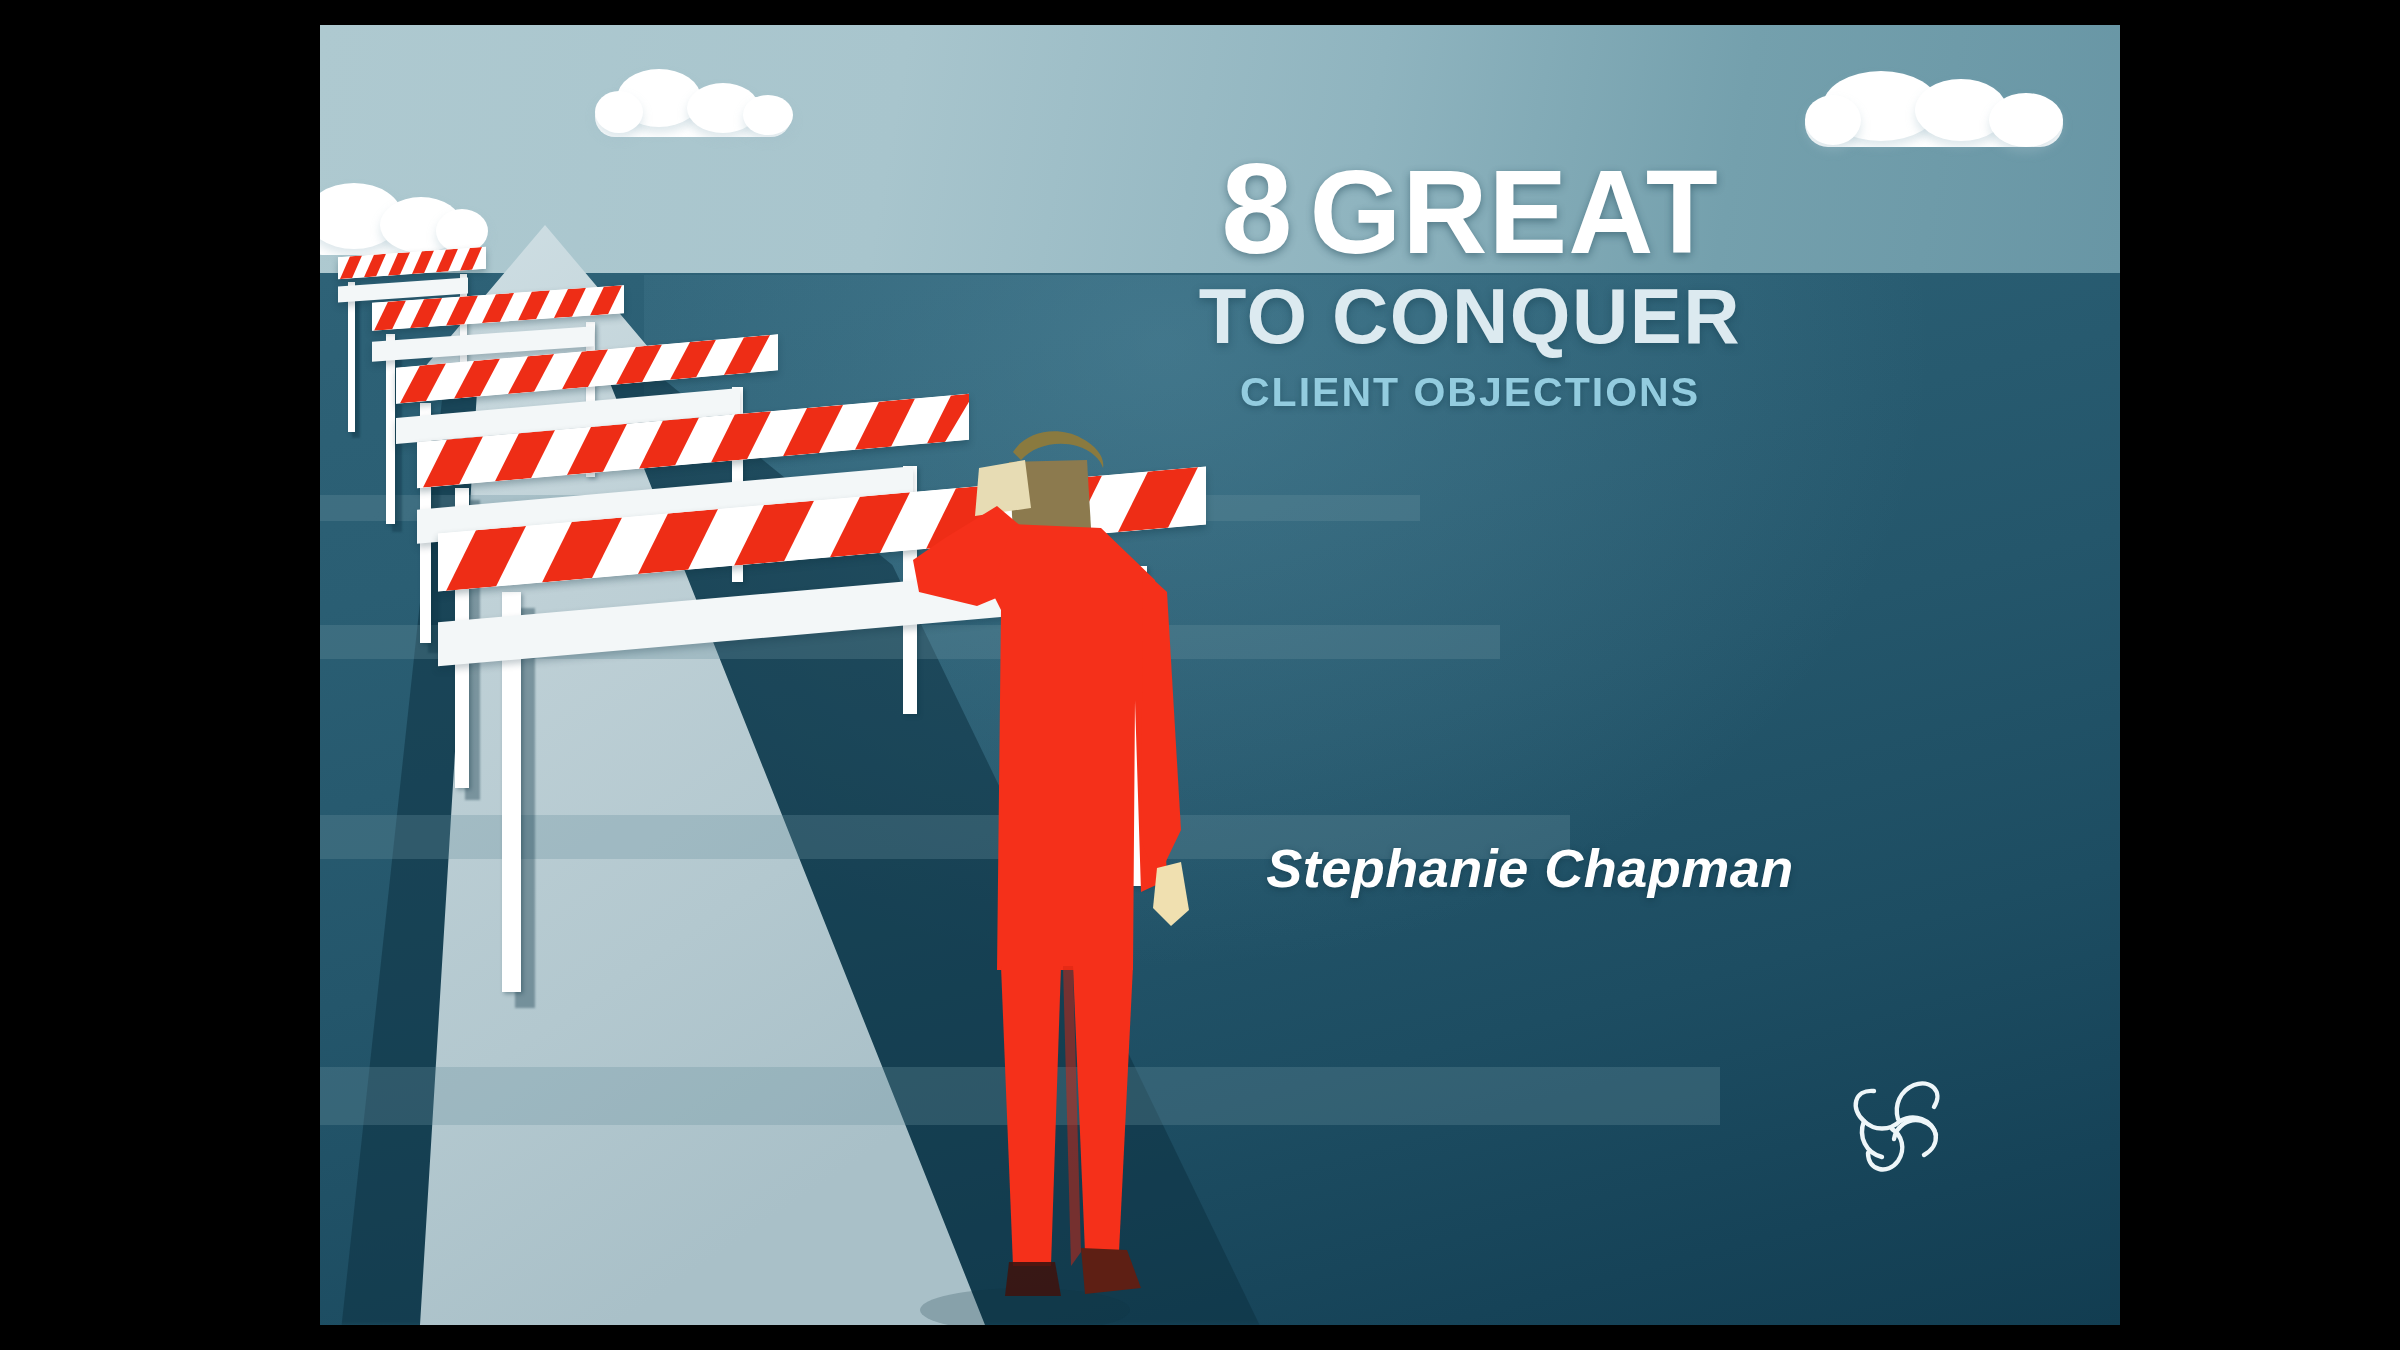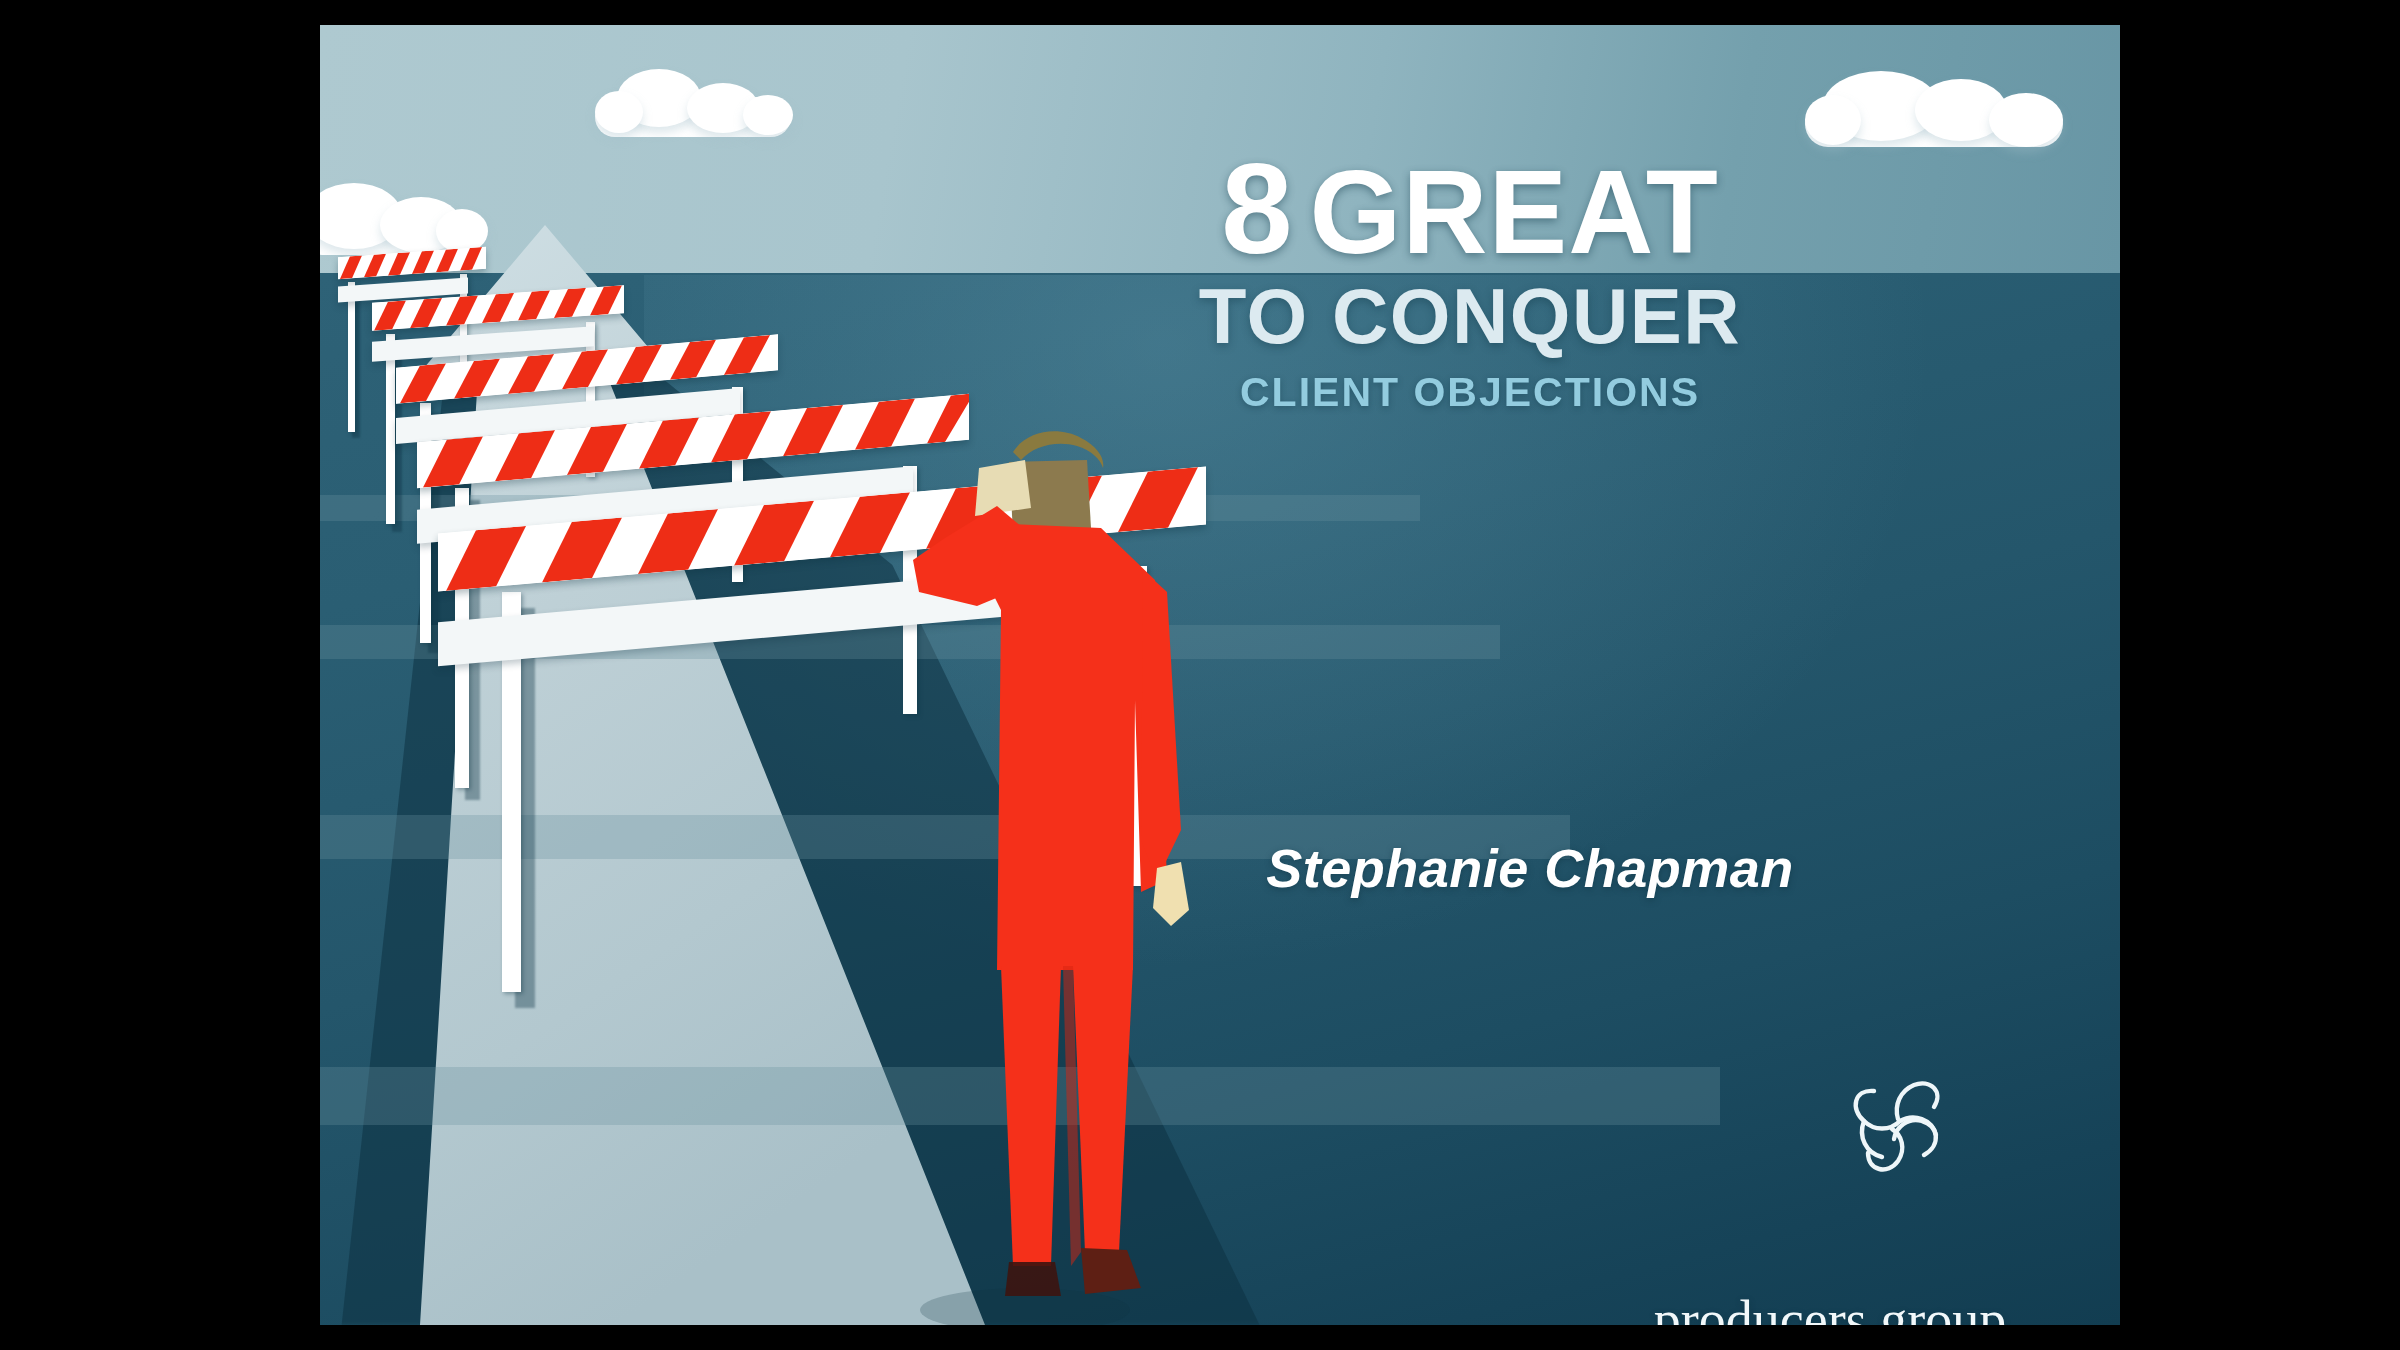"producers group" div { html: <div>producers group</div> -> none }
